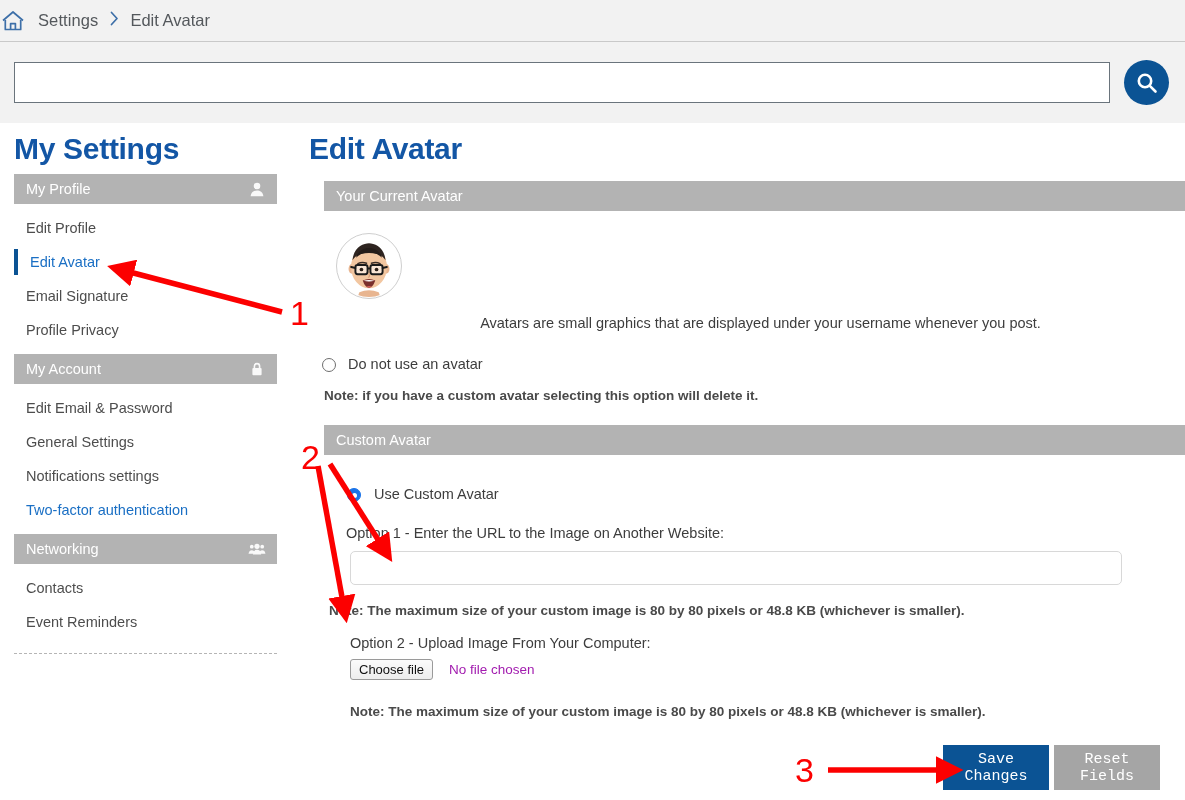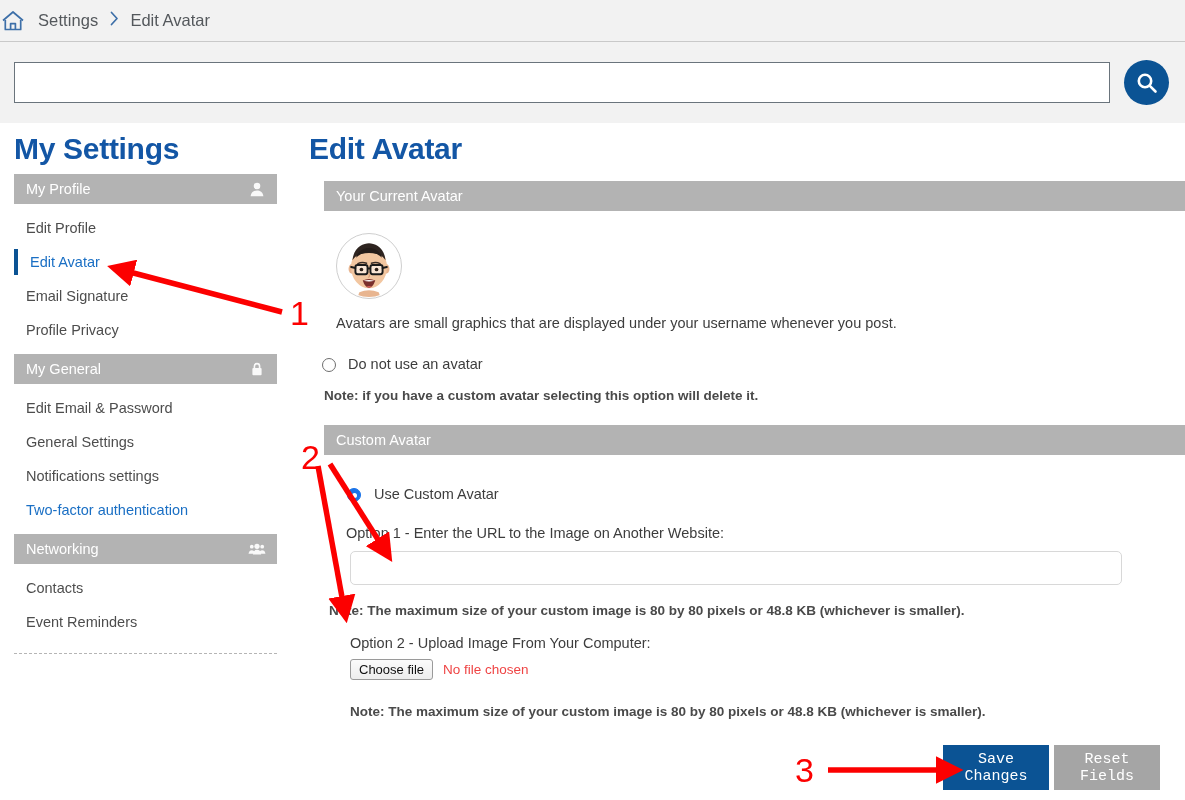"Avatars are small graphics that" div.body-text { text-align: none -> center }
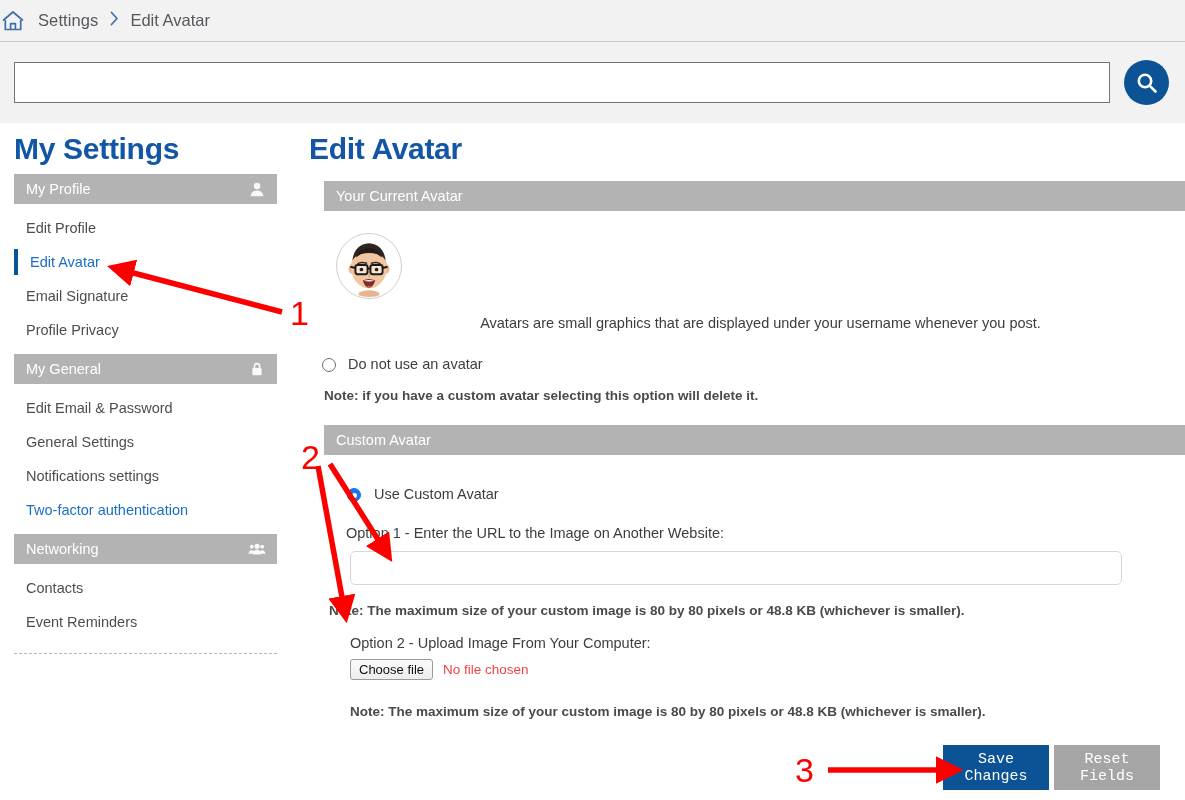"My General" span { text: General -> Account }
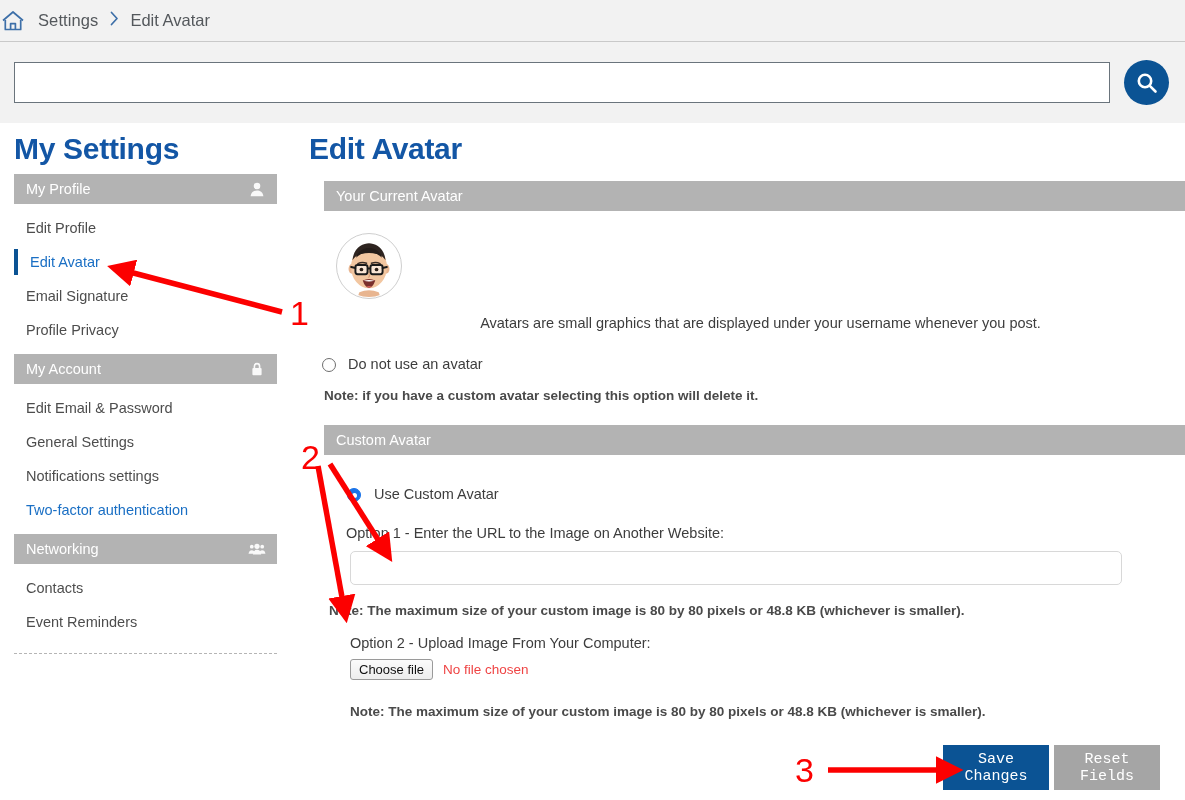"No file chosen" .file-name { color: #ef4444 -> #a21caf; margin-left: 10px -> 16px }
